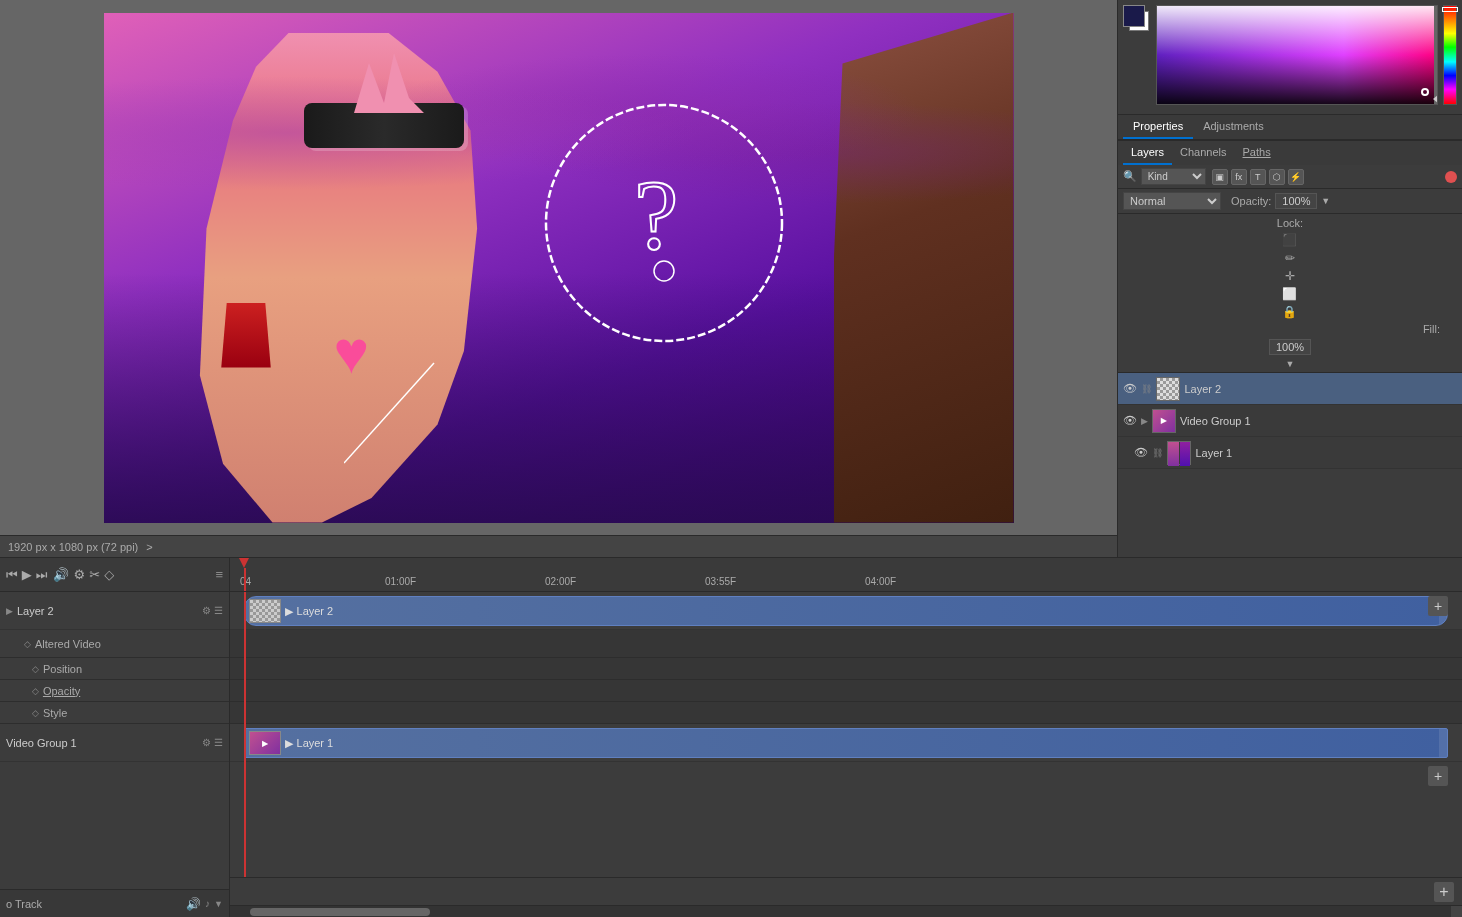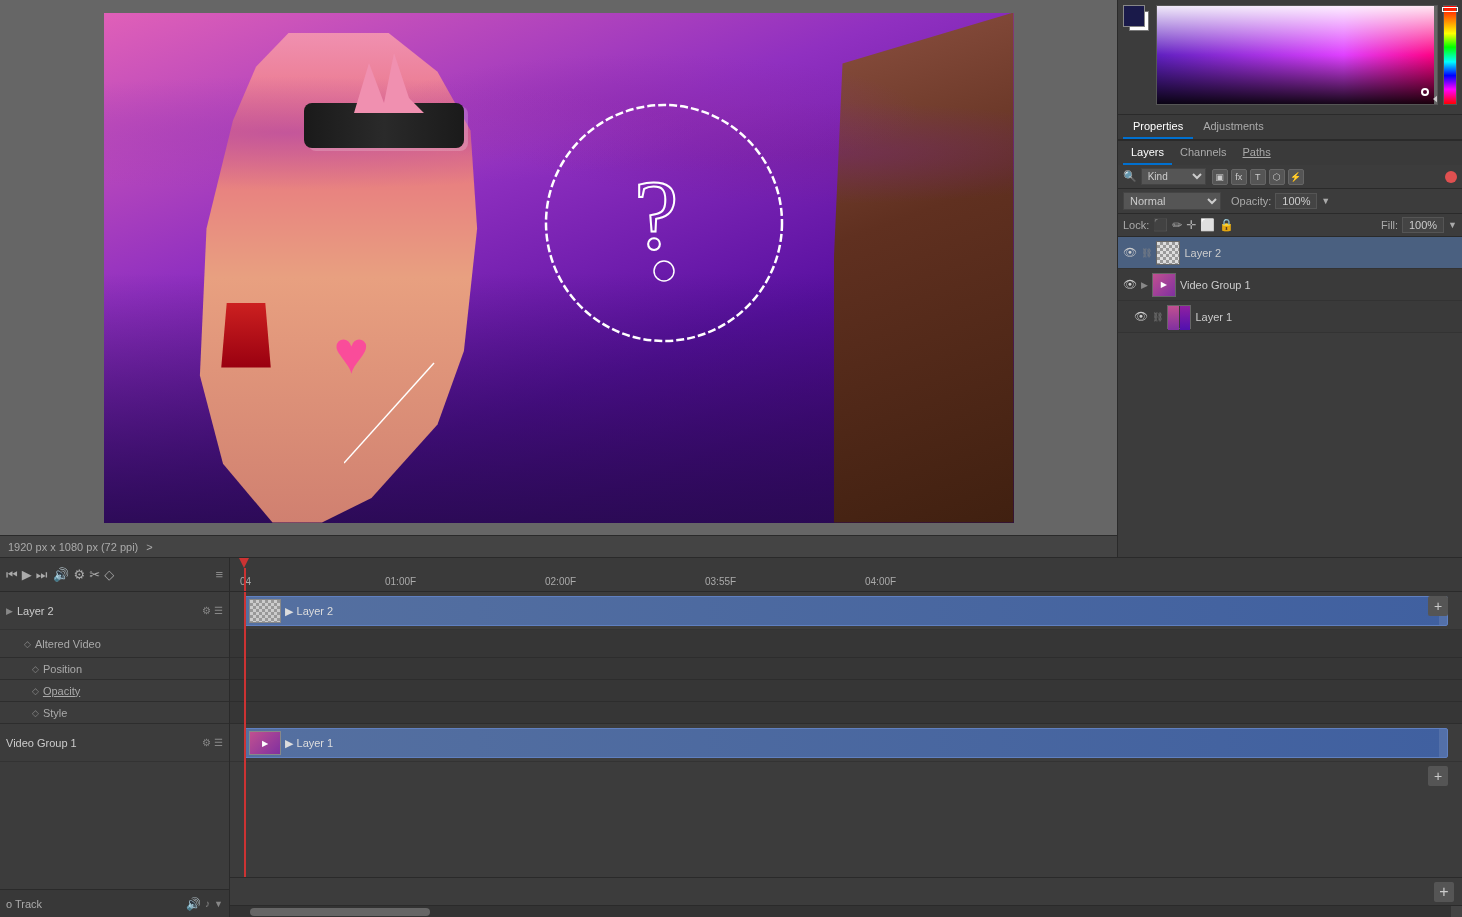"Lock:" div { flex-direction: none -> column; padding: 3px 5px -> 3px 22px }
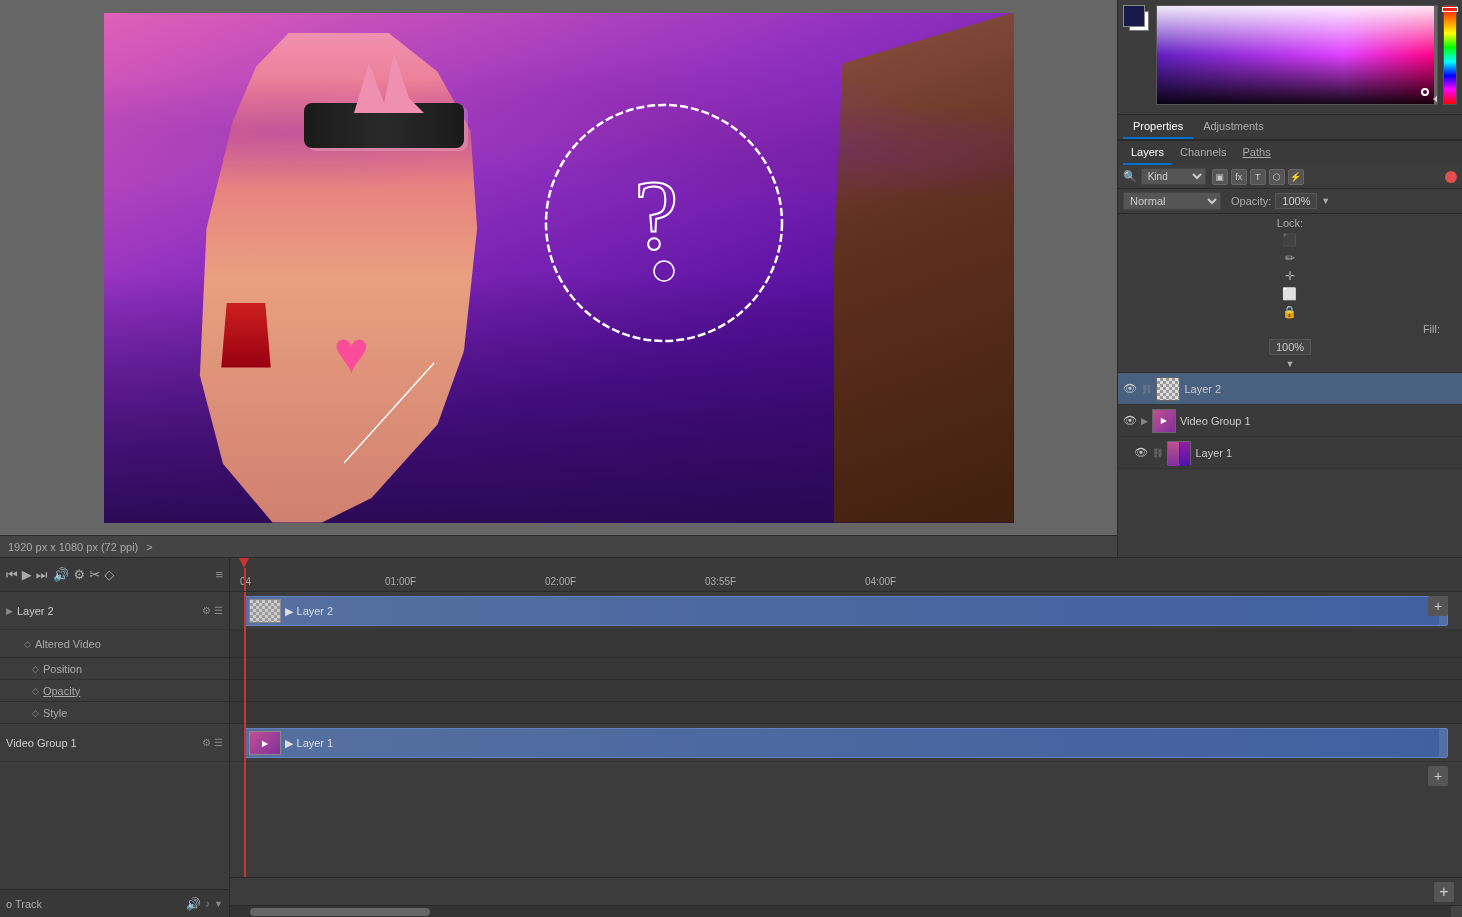"▶ Layer 2" div { border-radius: 2px -> 12px }
